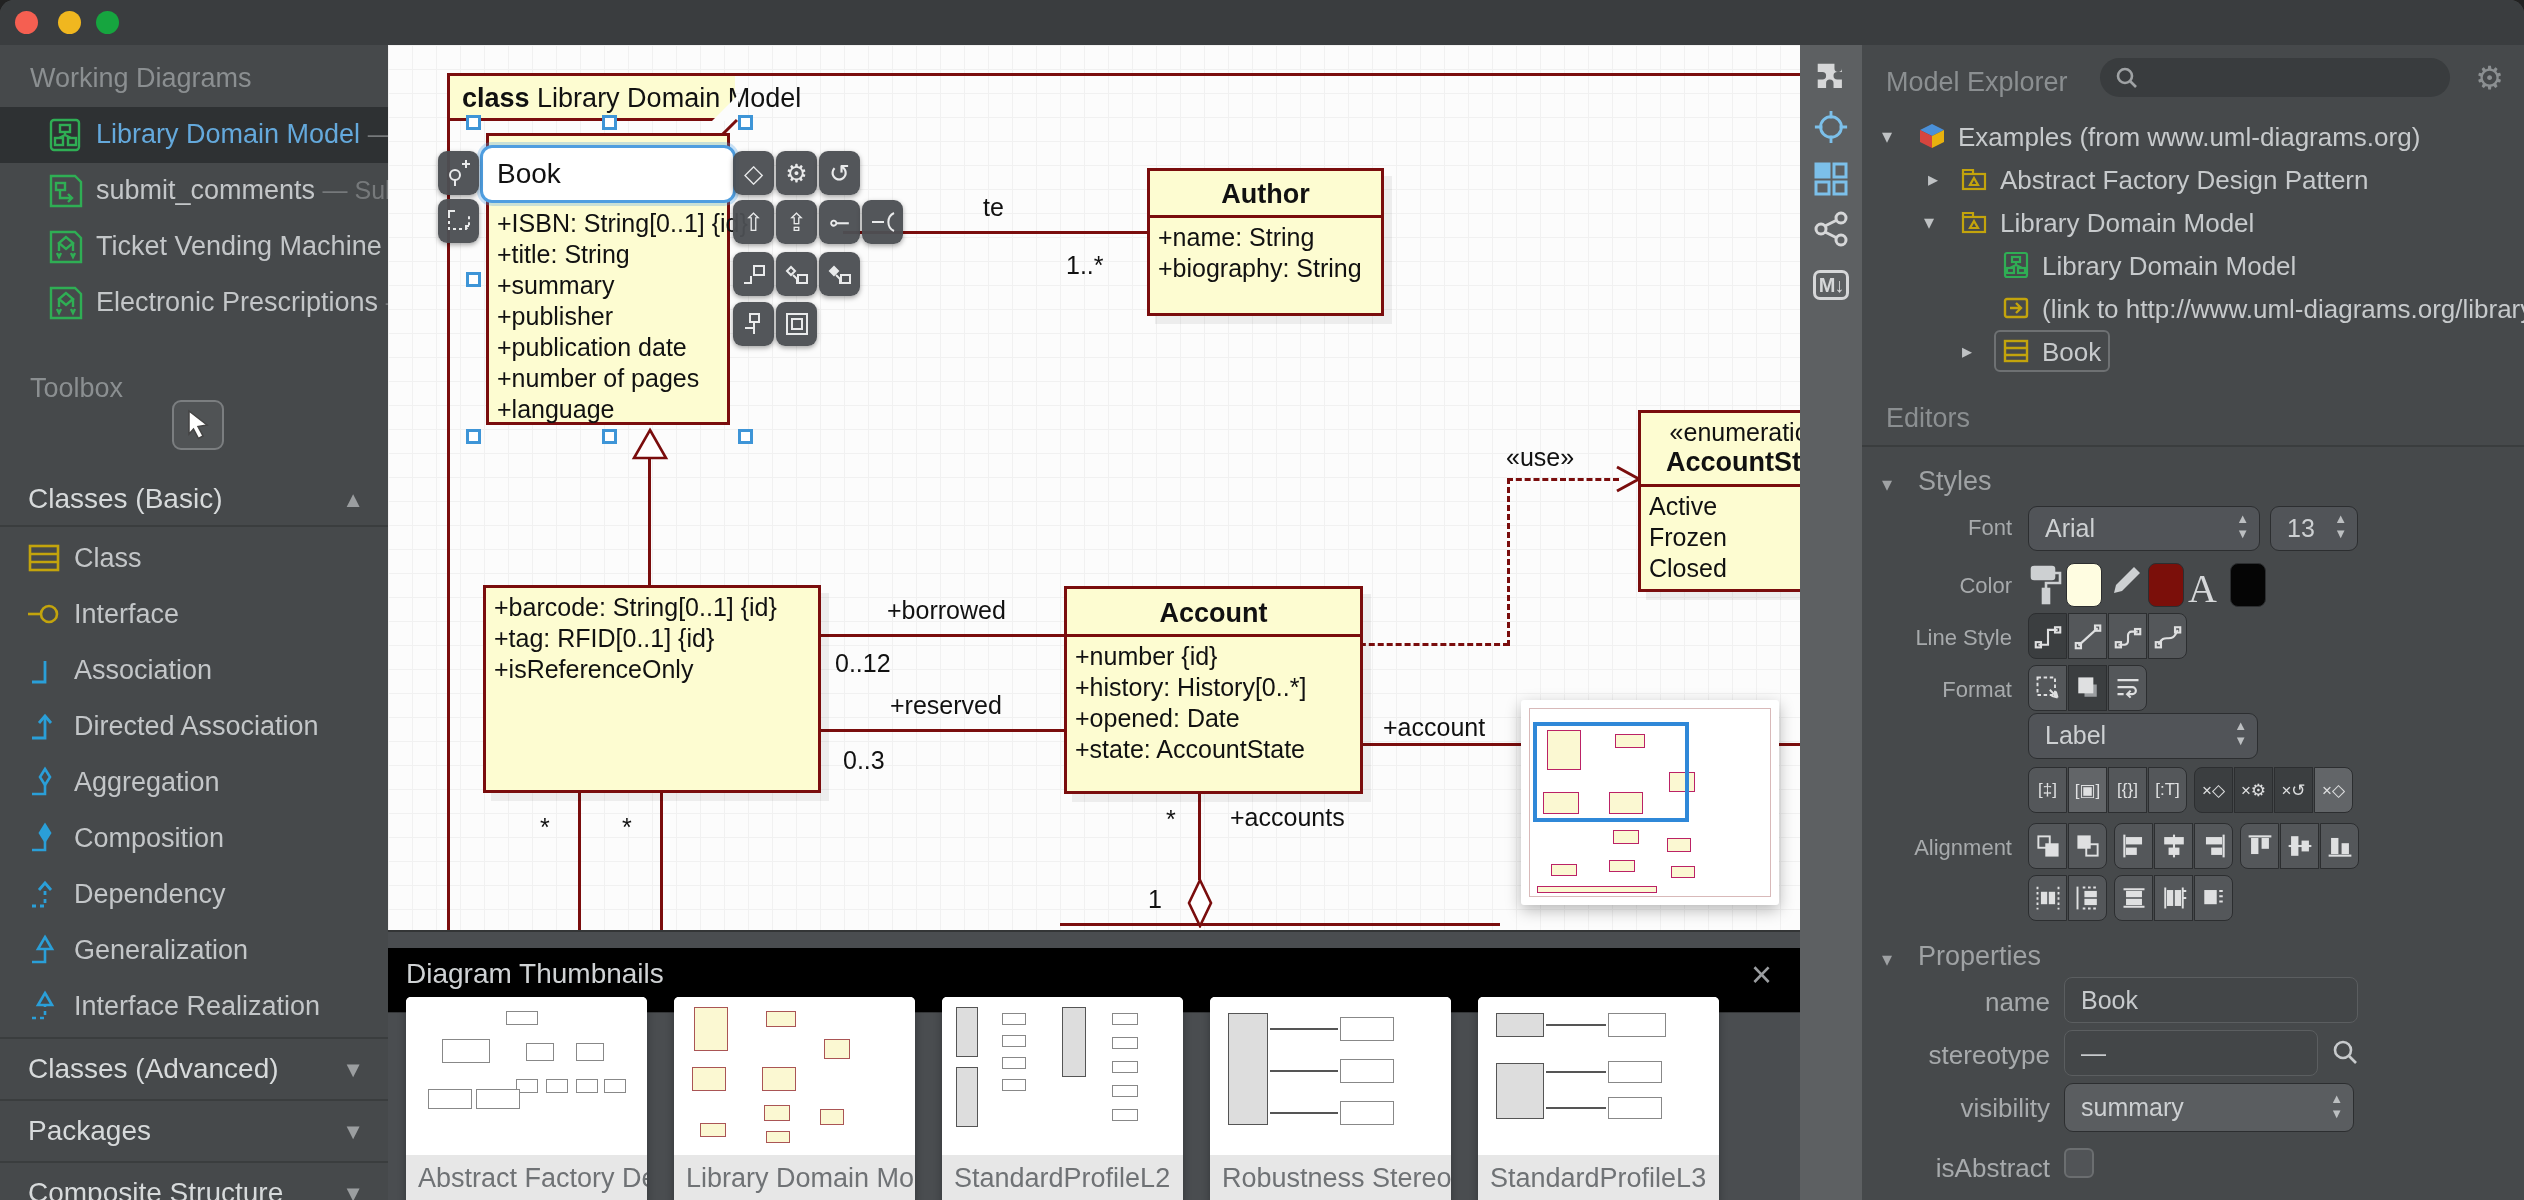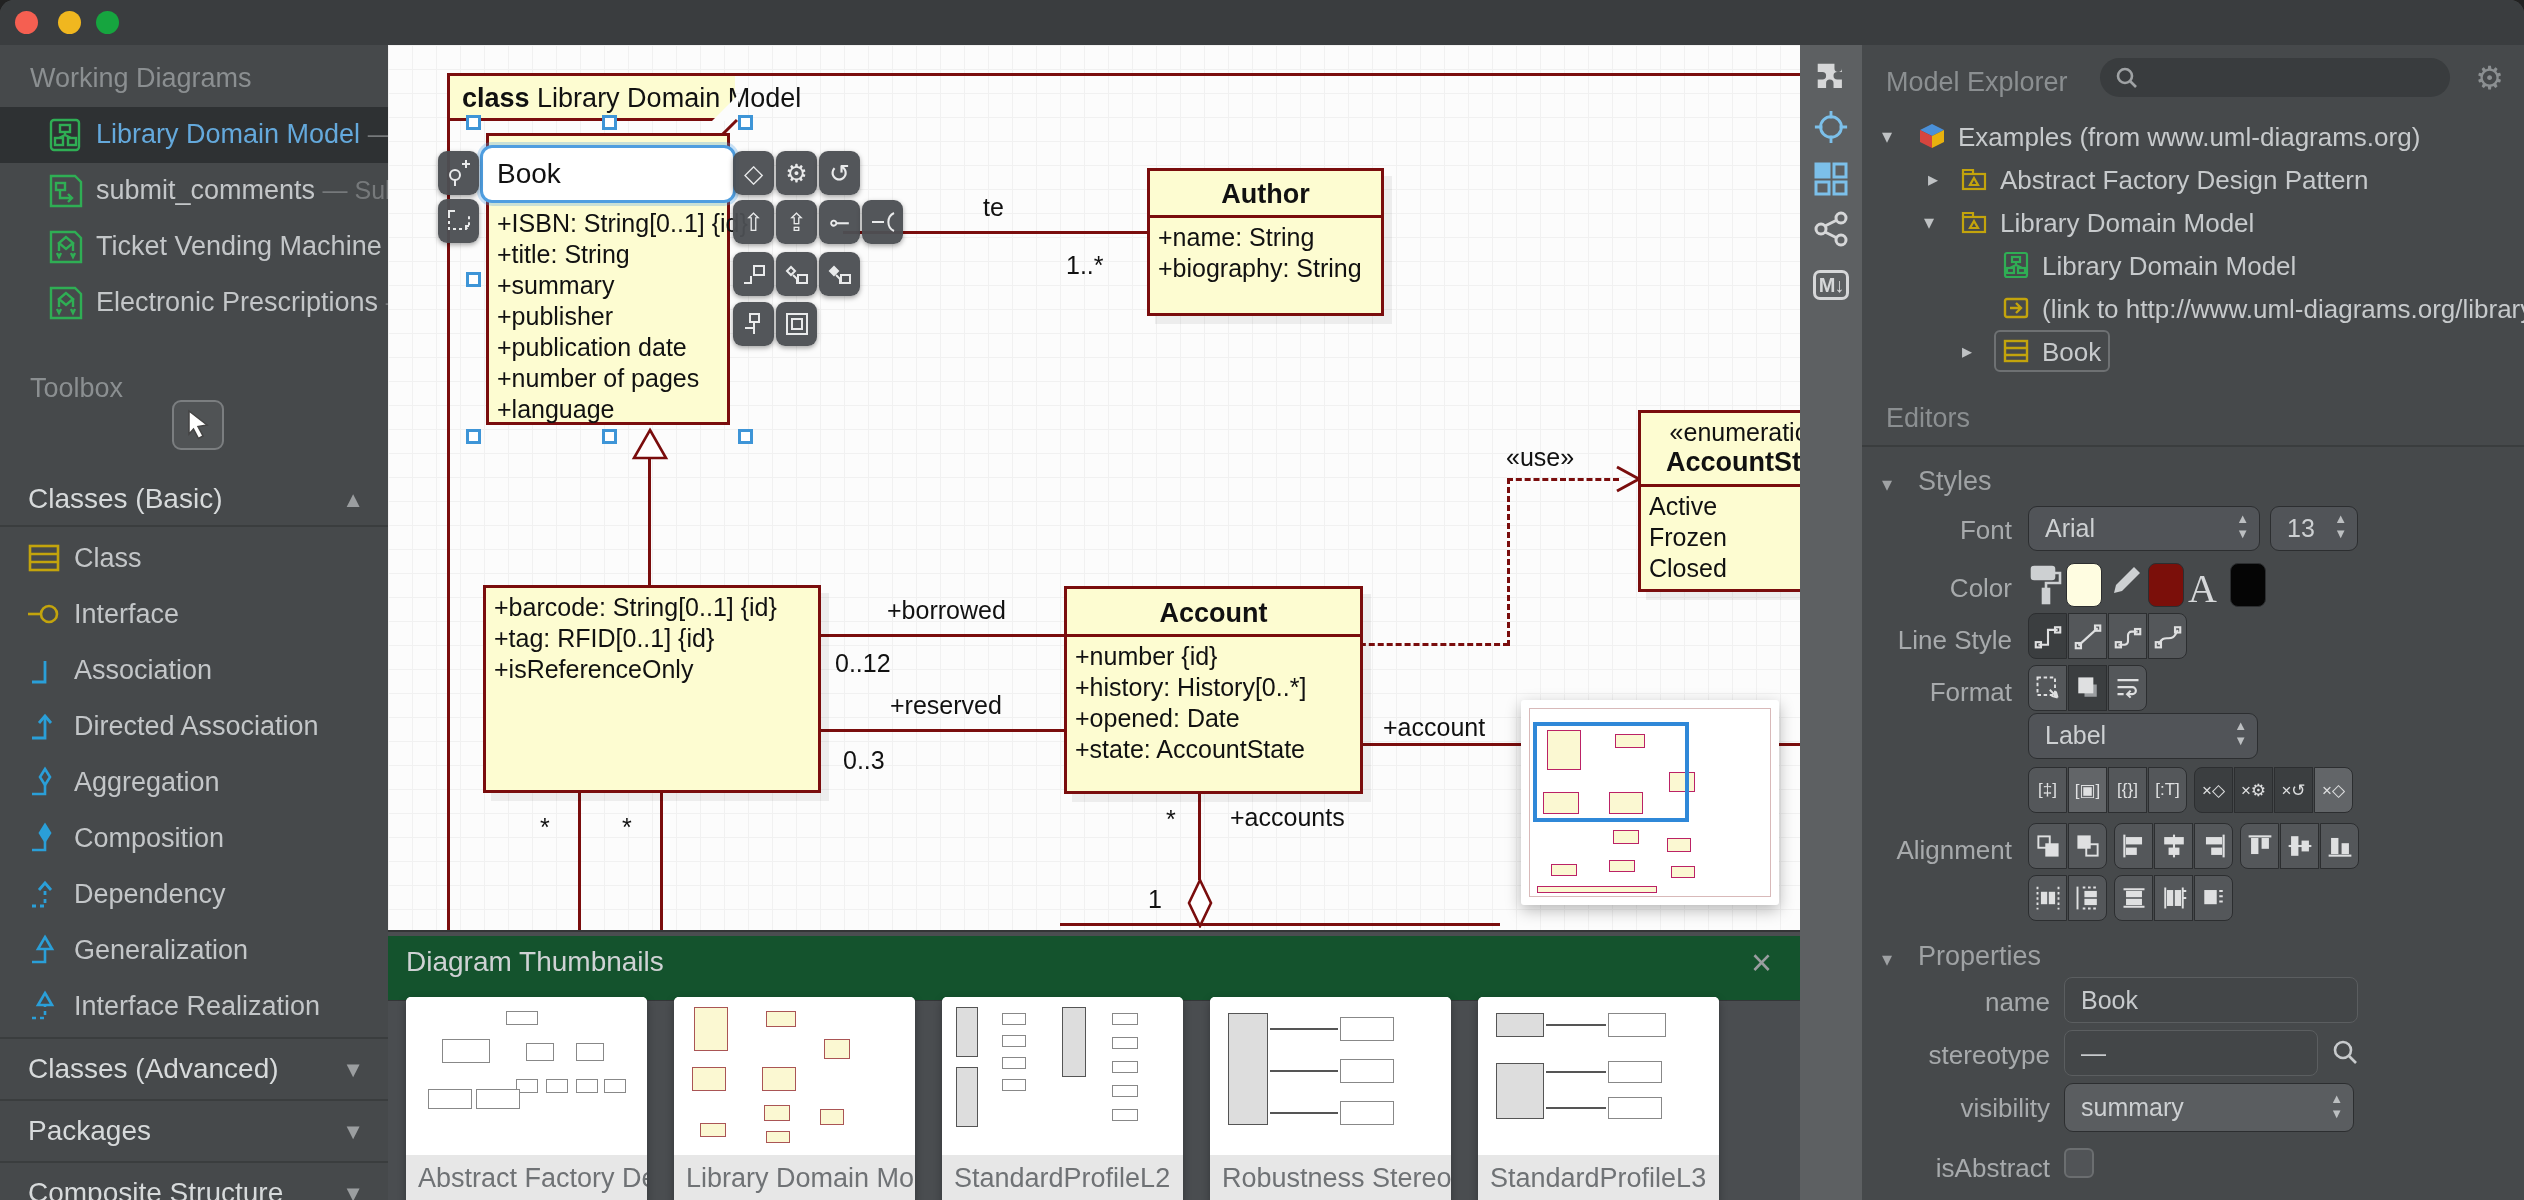"Font" .lblS { font-size: 26px -> 22px }
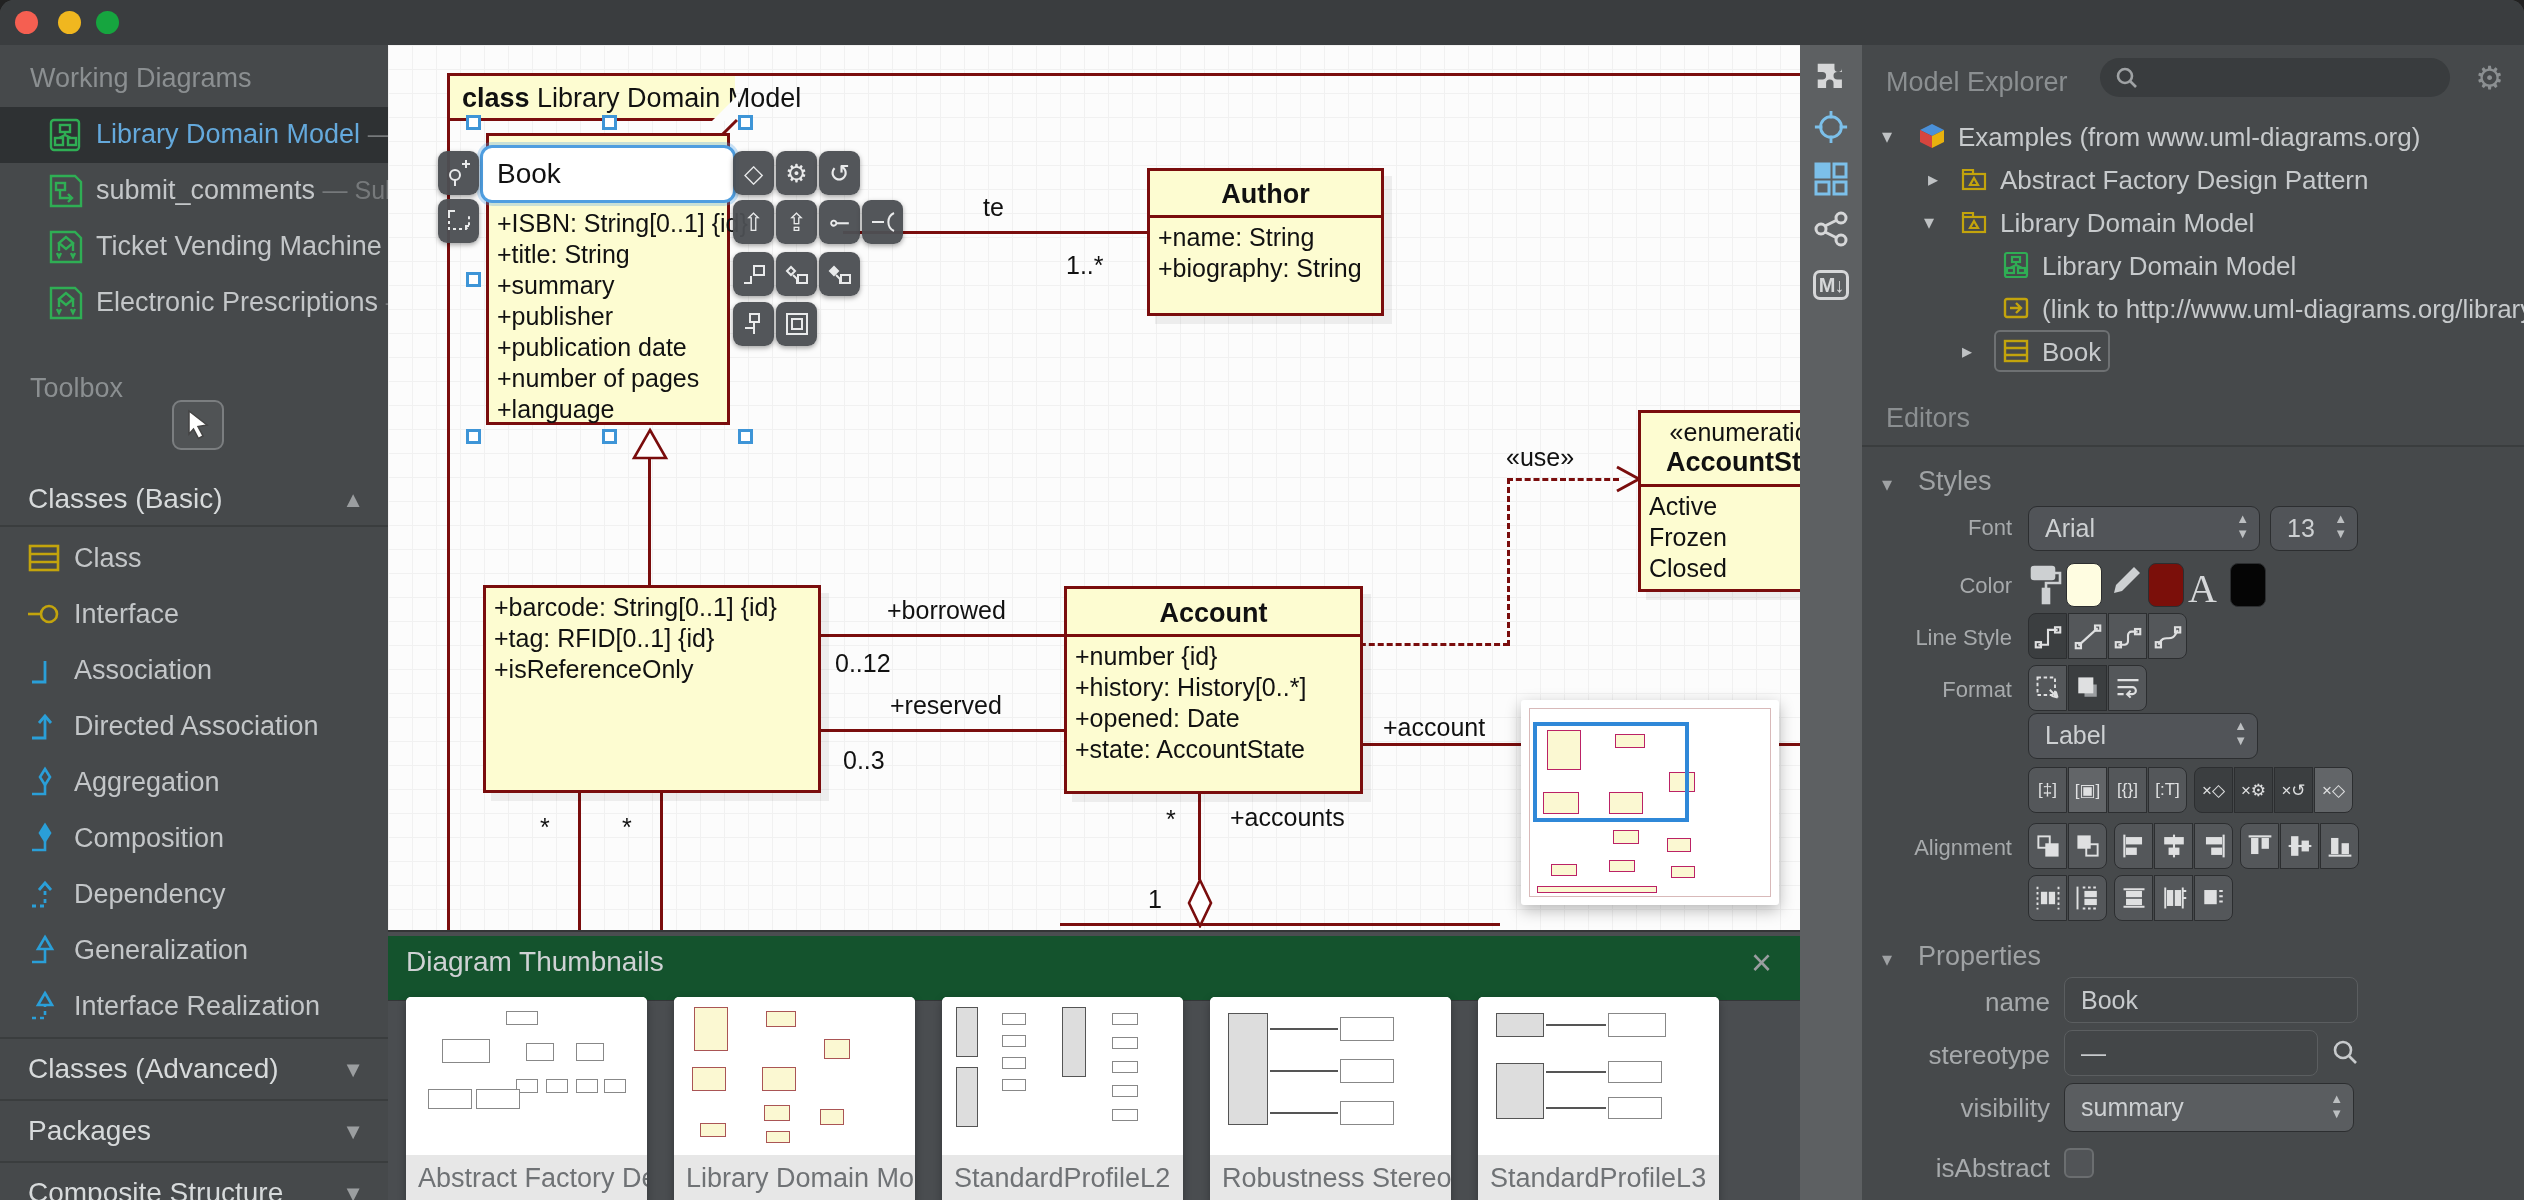"Diagram Thumbnails" .thumbs .head { background: #14532d -> #000000; top: 4px -> 16px }
